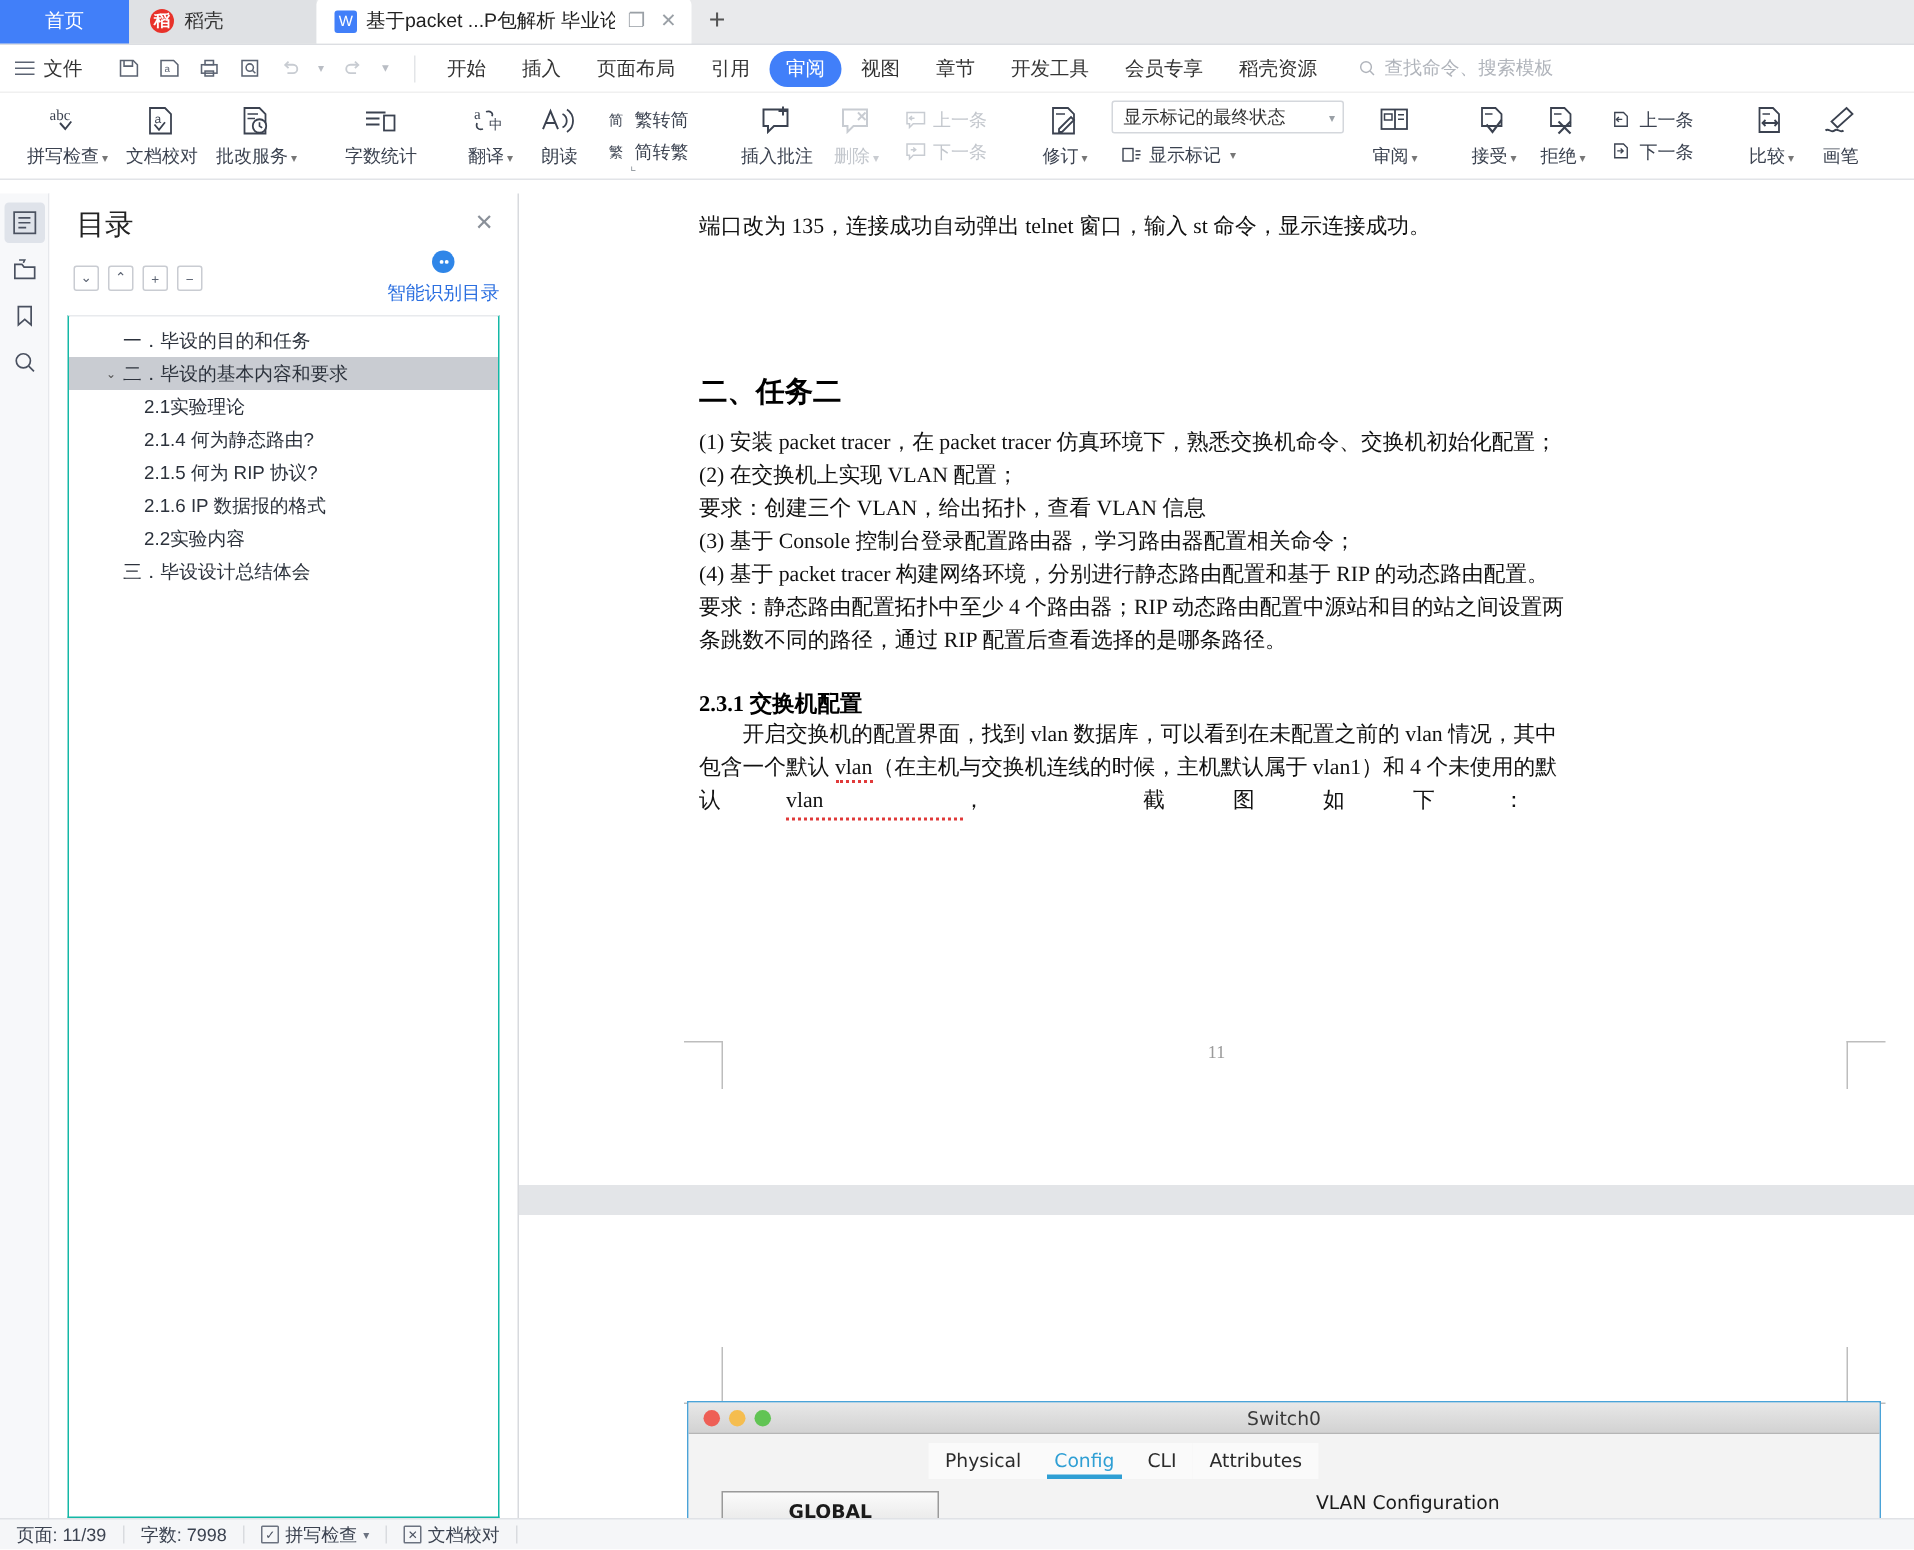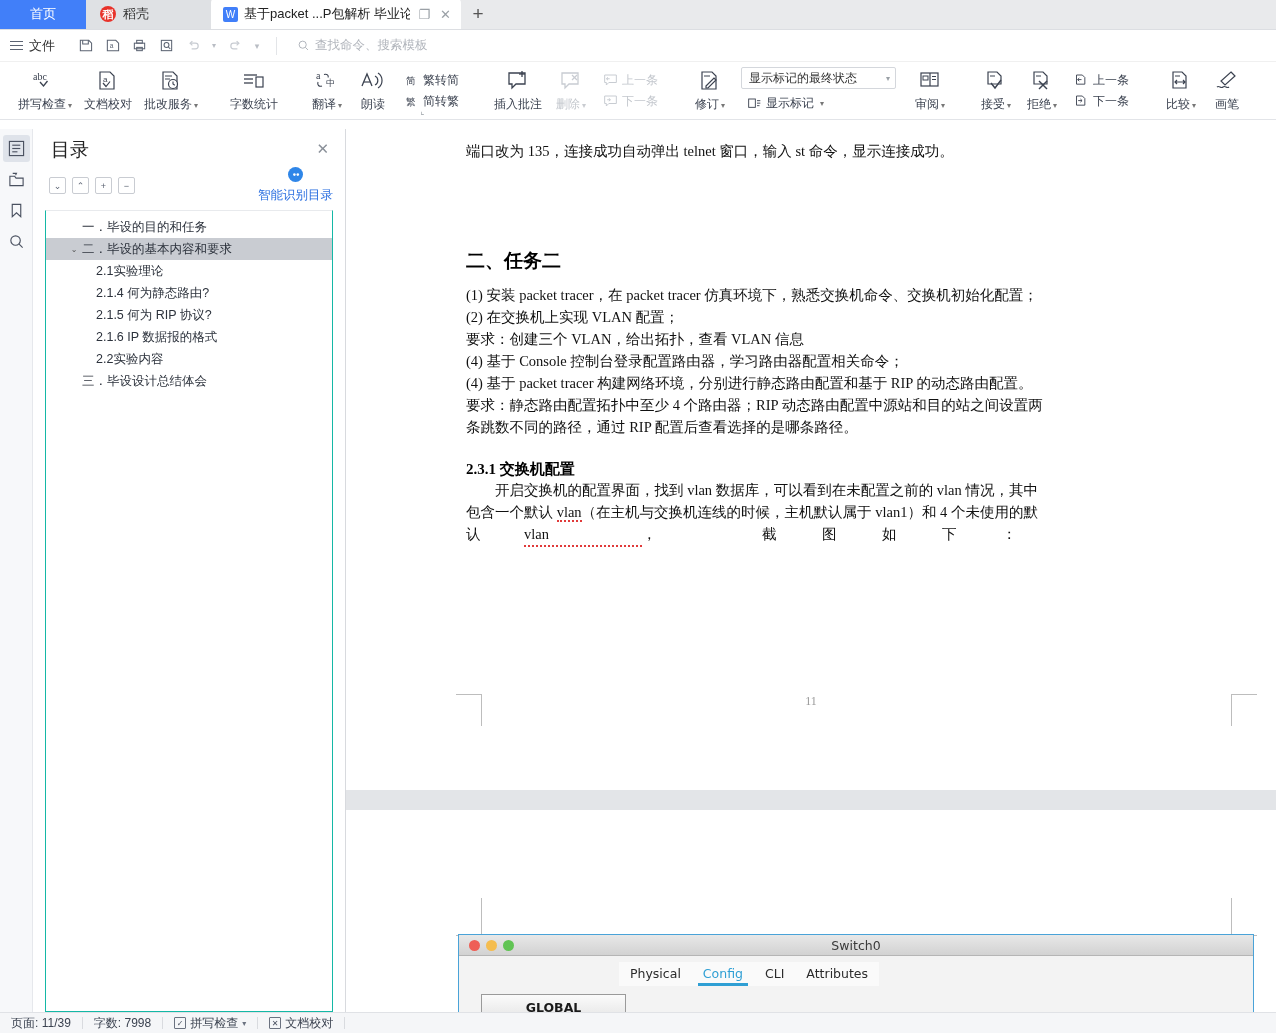"开始" div.menuitems { html: none -> <div> <div>开始</div> <div>插入</div> <div>页面布局</div> <div>引用</div> <div>审阅</div> <div>视图</div> <div>章节</div> <div>开发工具</div> <div>会员专享</div> <div>稻壳资源</div> </div> }
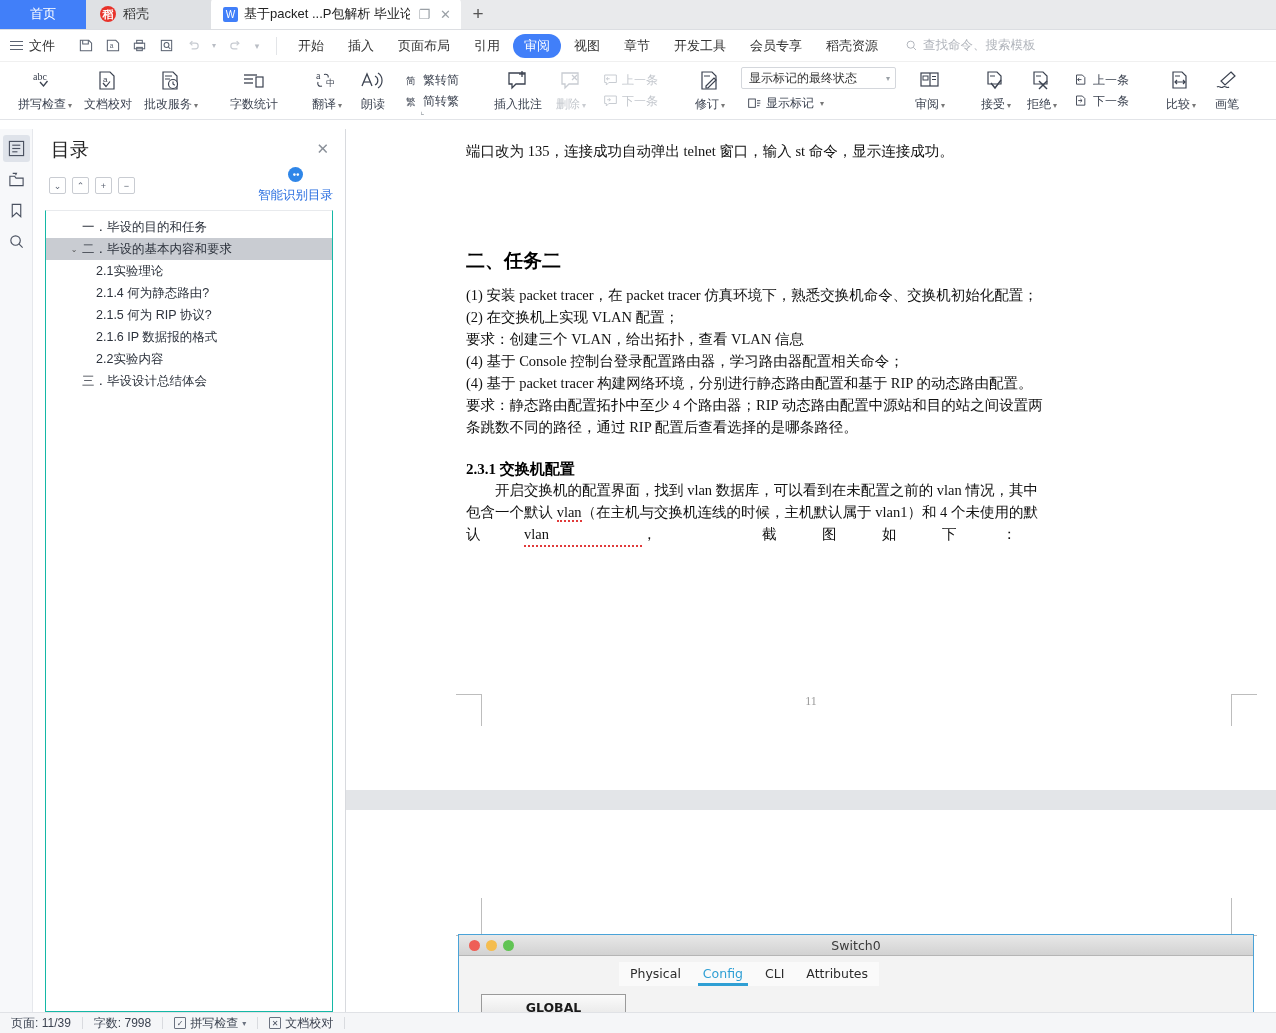"(4) 基于 Console 控制台登录配置路由器，学习路由器配置相关命令；" div.doc-p { text: 4 -> 3 }
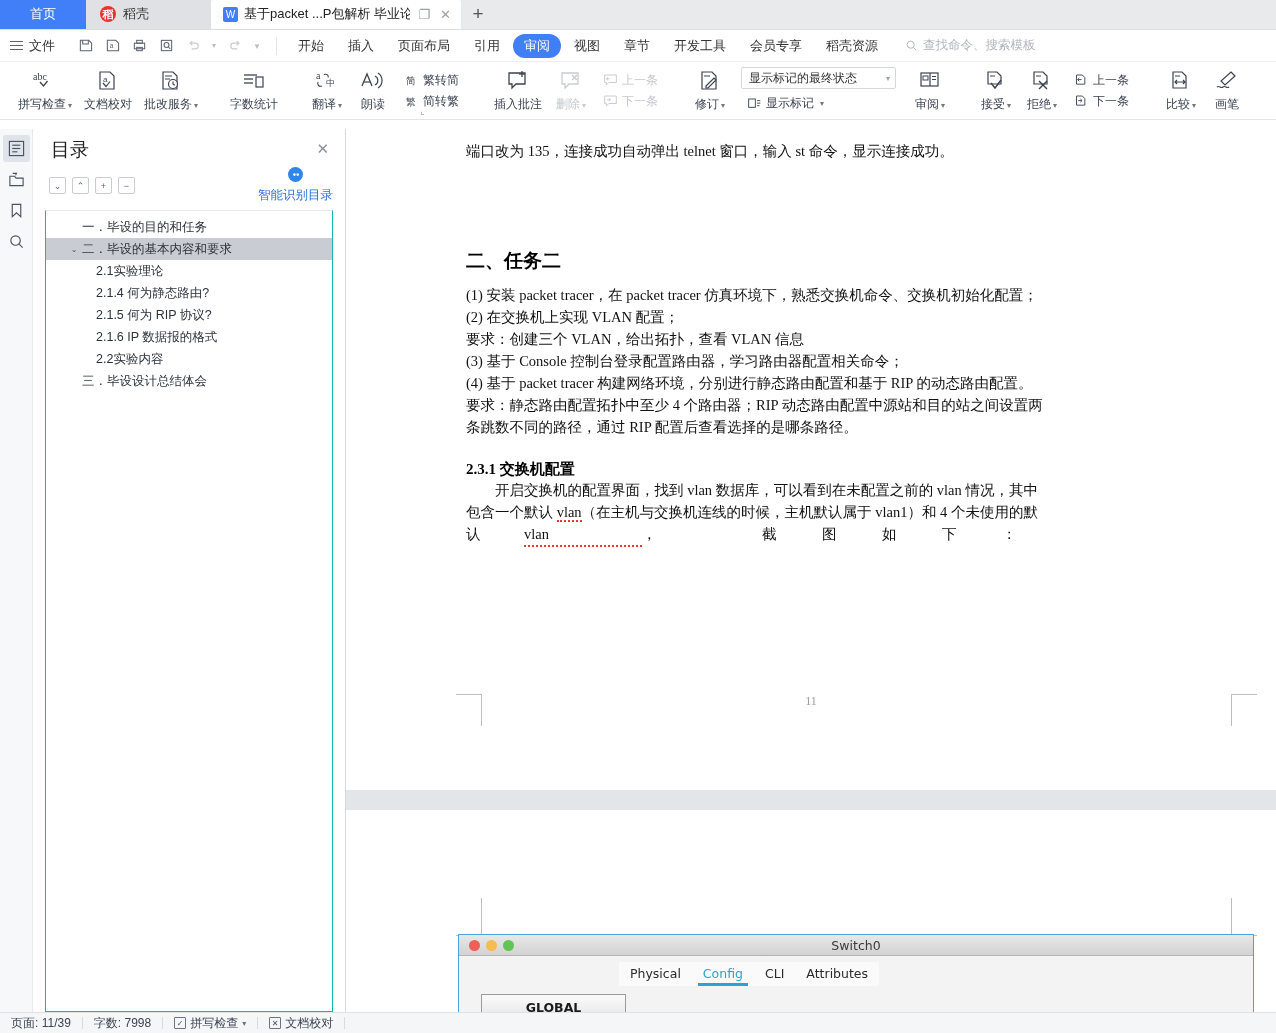"VLAN Configuration" div.pt-right { html: none -> <div> <div>VLAN Configuration</div> </div> }
